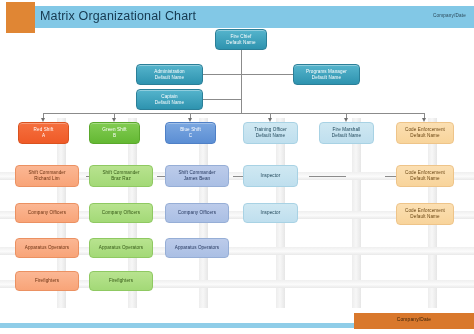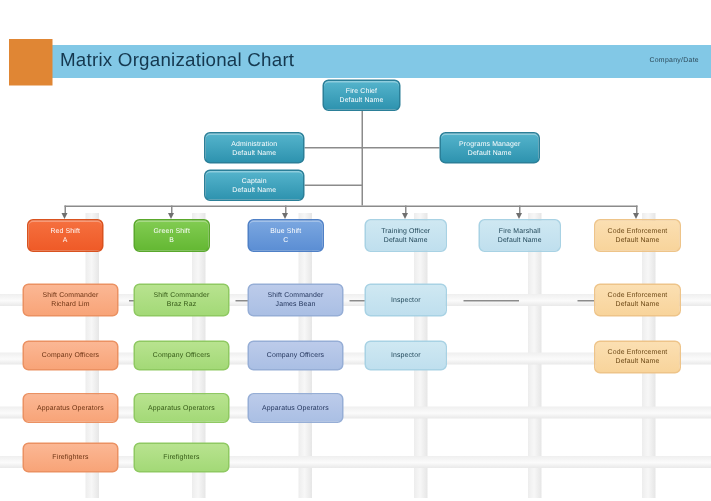"Matrix Organizational Chart" #chart-root { margin-top: 24px -> none }
